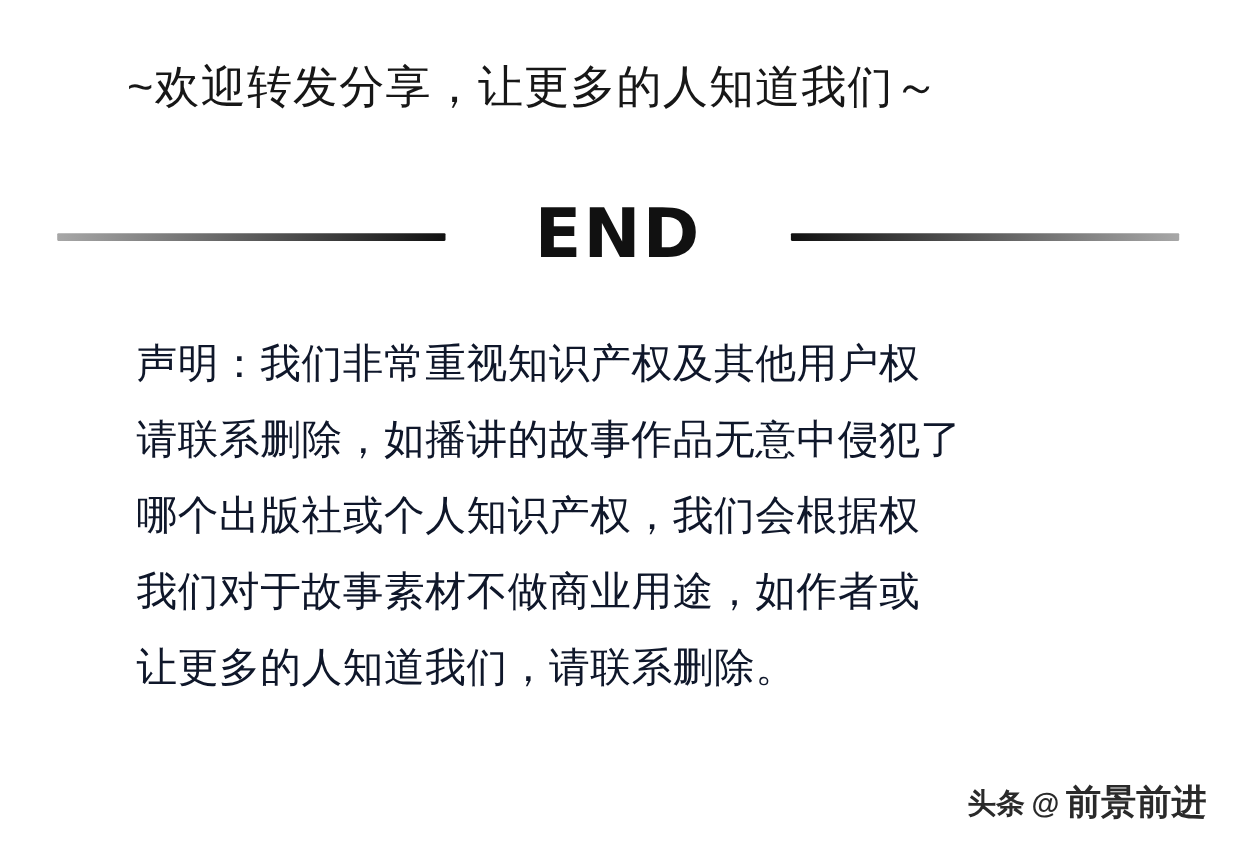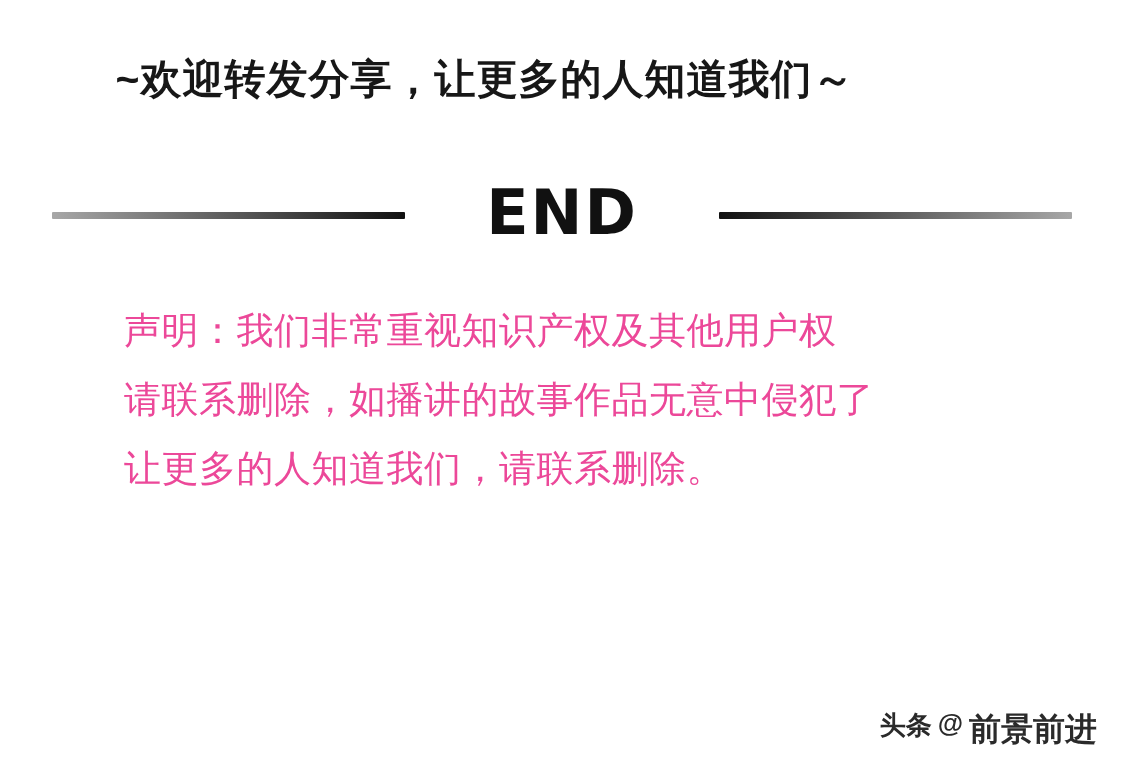"~欢迎转发分享，让更多的人知道我们～" .headline { font-weight: bold -> normal }
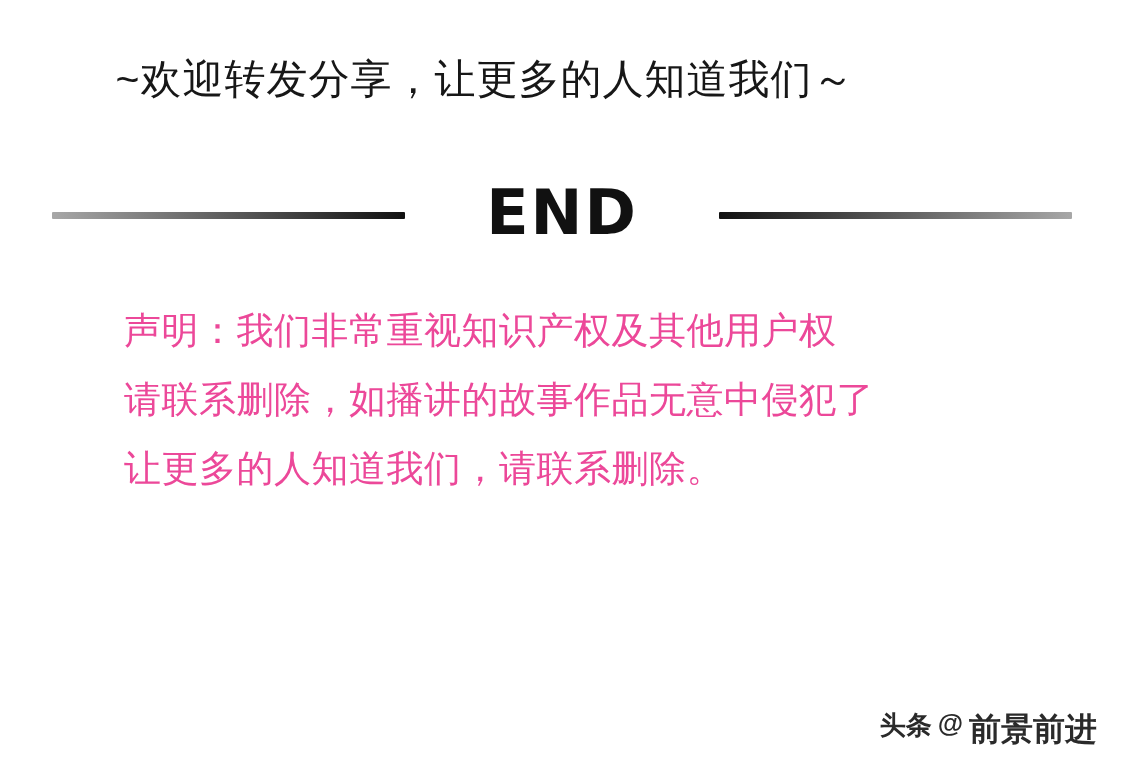"声明：我们非常重视知识产权及其他用户权" .statement { color: #ec4899 -> #0f172a }
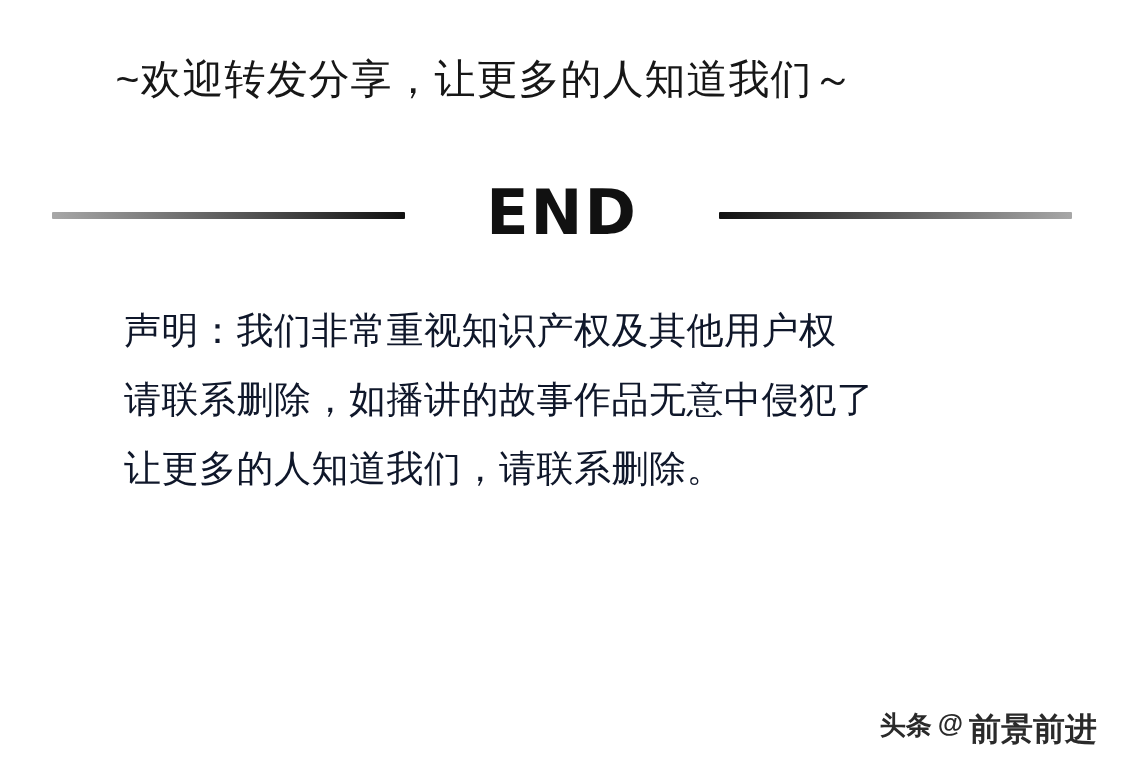"哪个出版社或个人知识产权，我们会根据权" p { html: none -> <p>哪个出版社或个人知识产权，我们会根据权</p> }
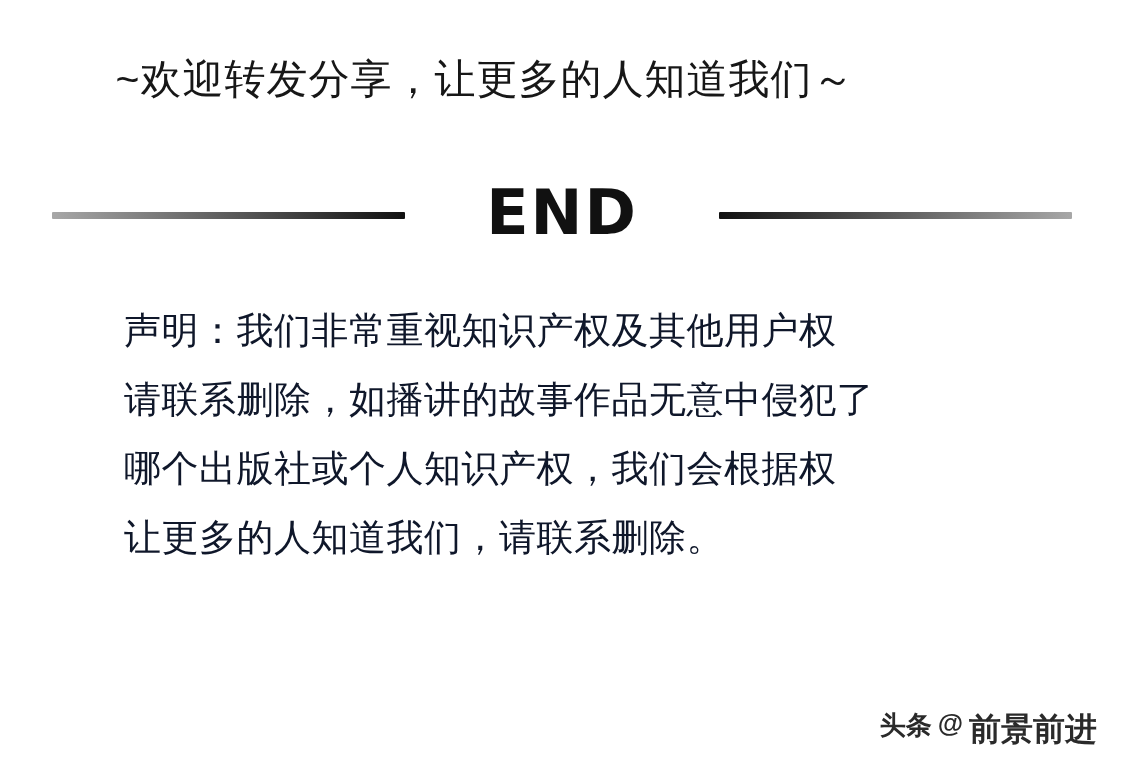"我们对于故事素材不做商业用途，如作者或" p { html: none -> <p>我们对于故事素材不做商业用途，如作者或</p> }
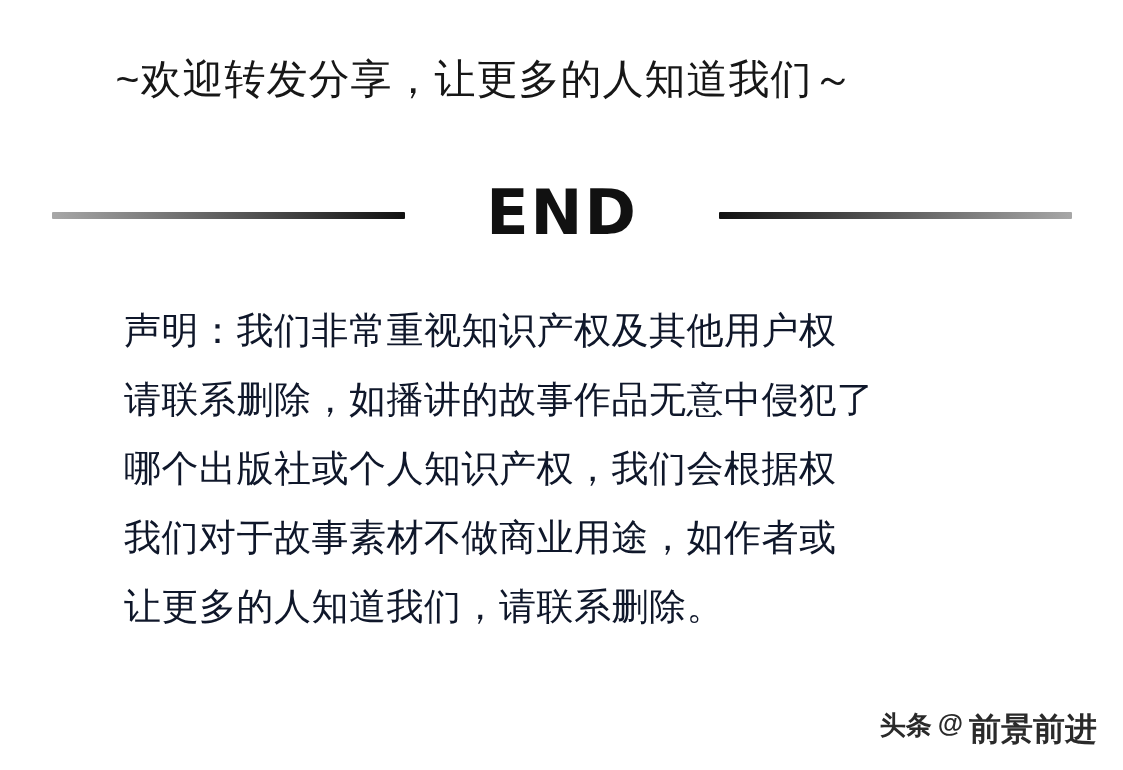"头条" .watermark { align-items: none -> center }
